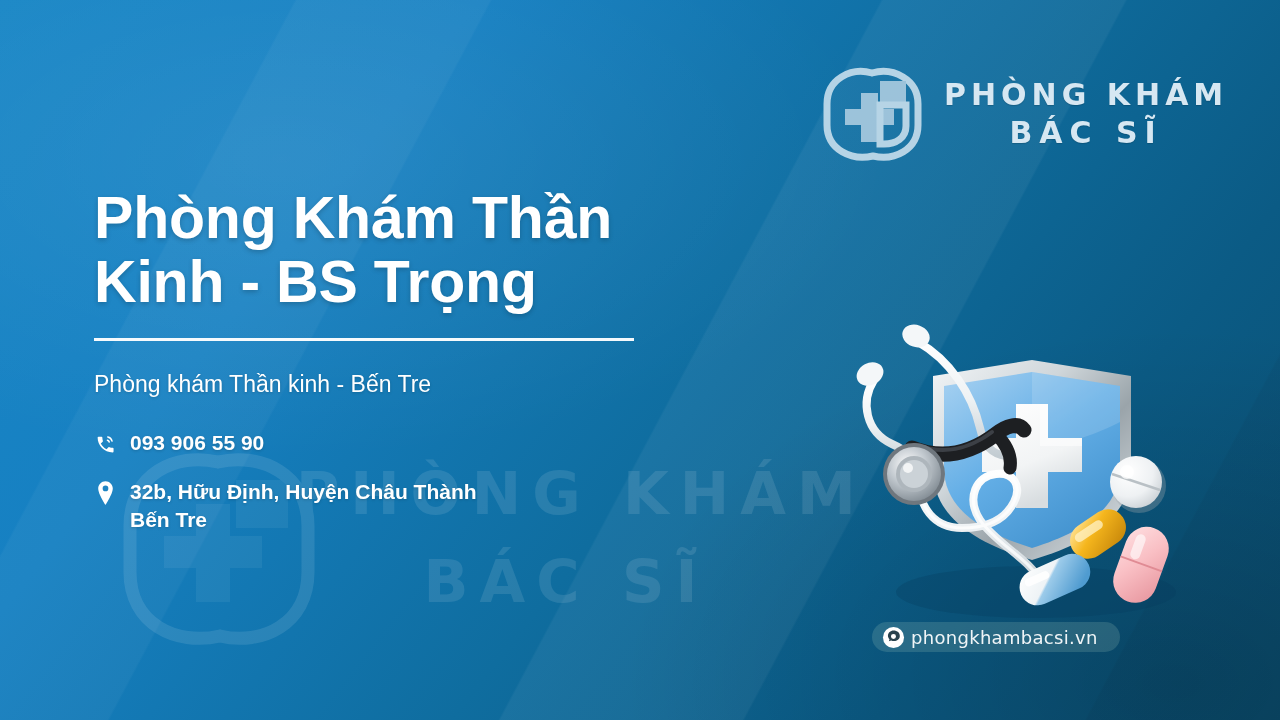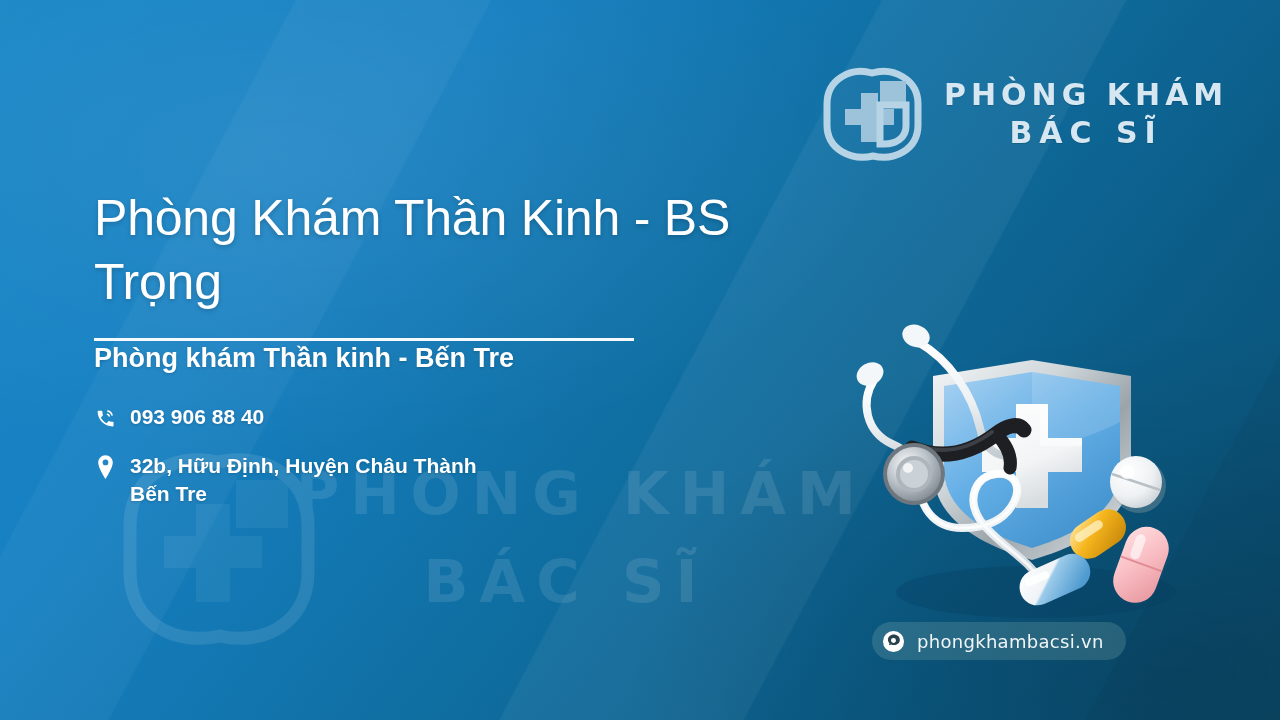"Phòng Khám Thần Kinh - BS" .title { font-size: 50px -> 59px; font-weight: normal -> bold }
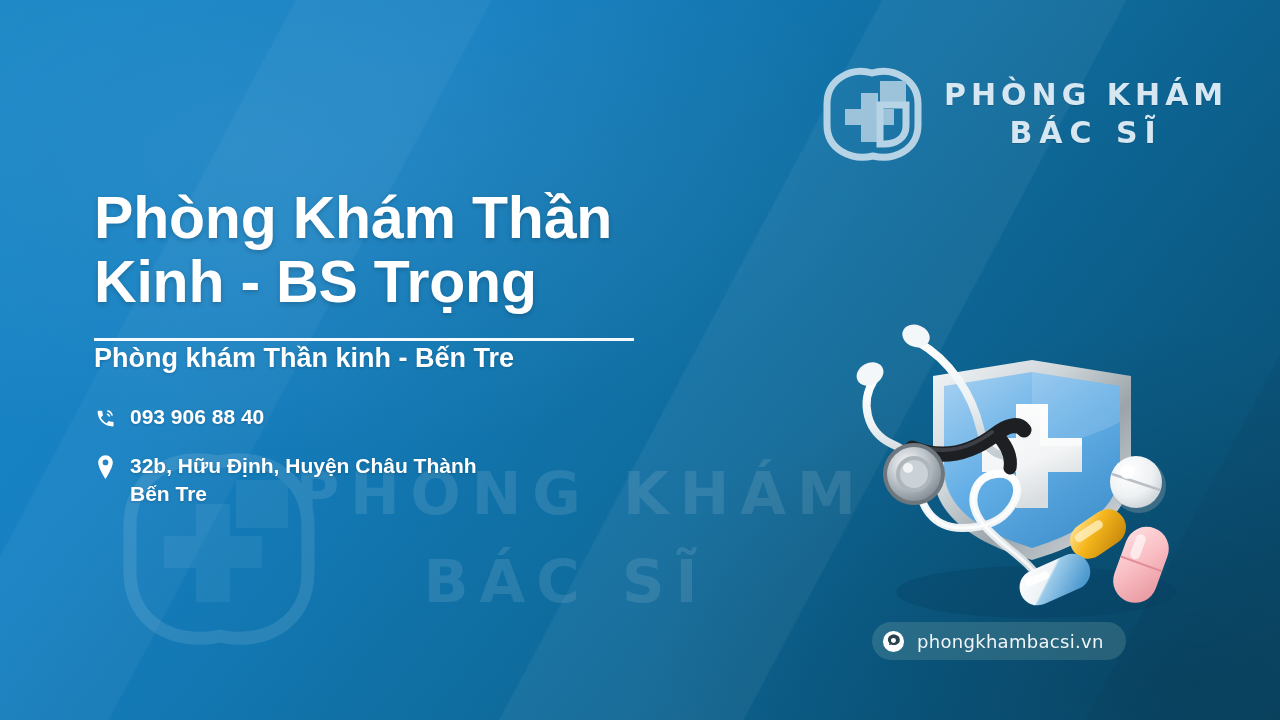"Phòng khám Thần kinh - Bến" .subtitle { font-size: 27px -> 23px; font-weight: bold -> normal; margin-top: none -> 26px }
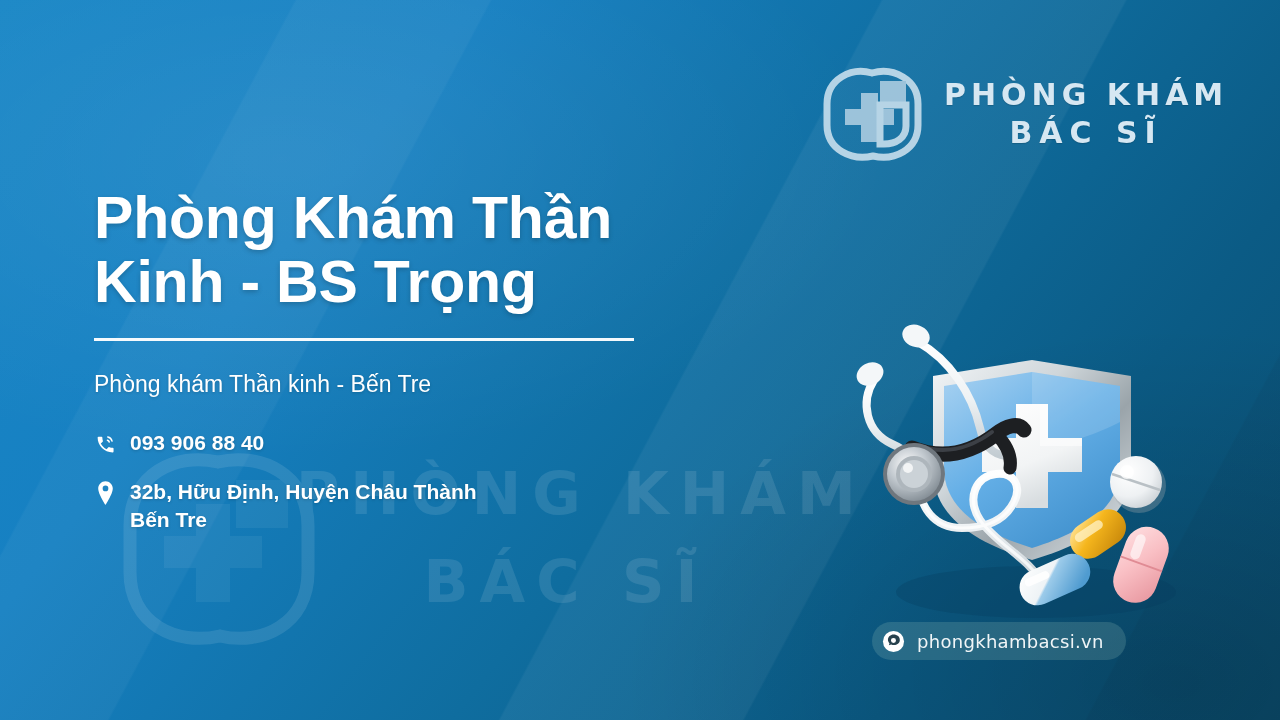"093 906 88 40" span.info-txt { text: 88 40 -> 55 90 }
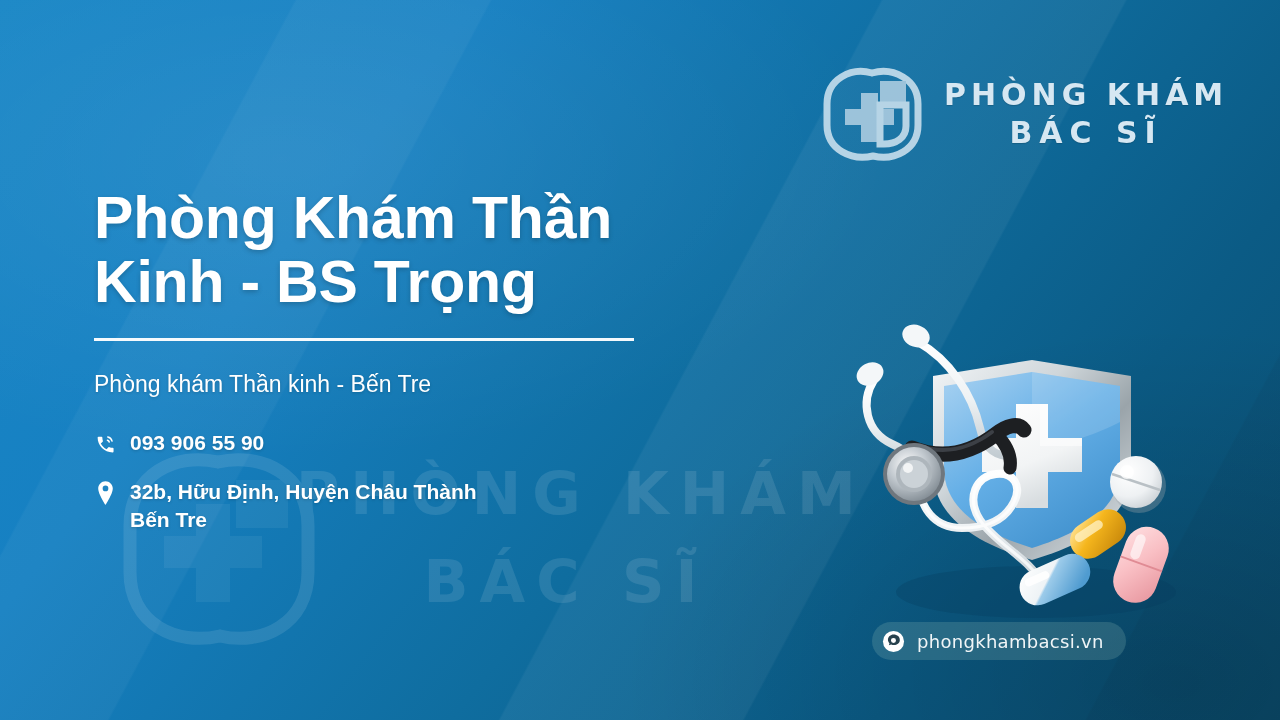"phongkhambacsi.vn" .url-badge { gap: 12px -> 6px; height: 38px -> 30px }
